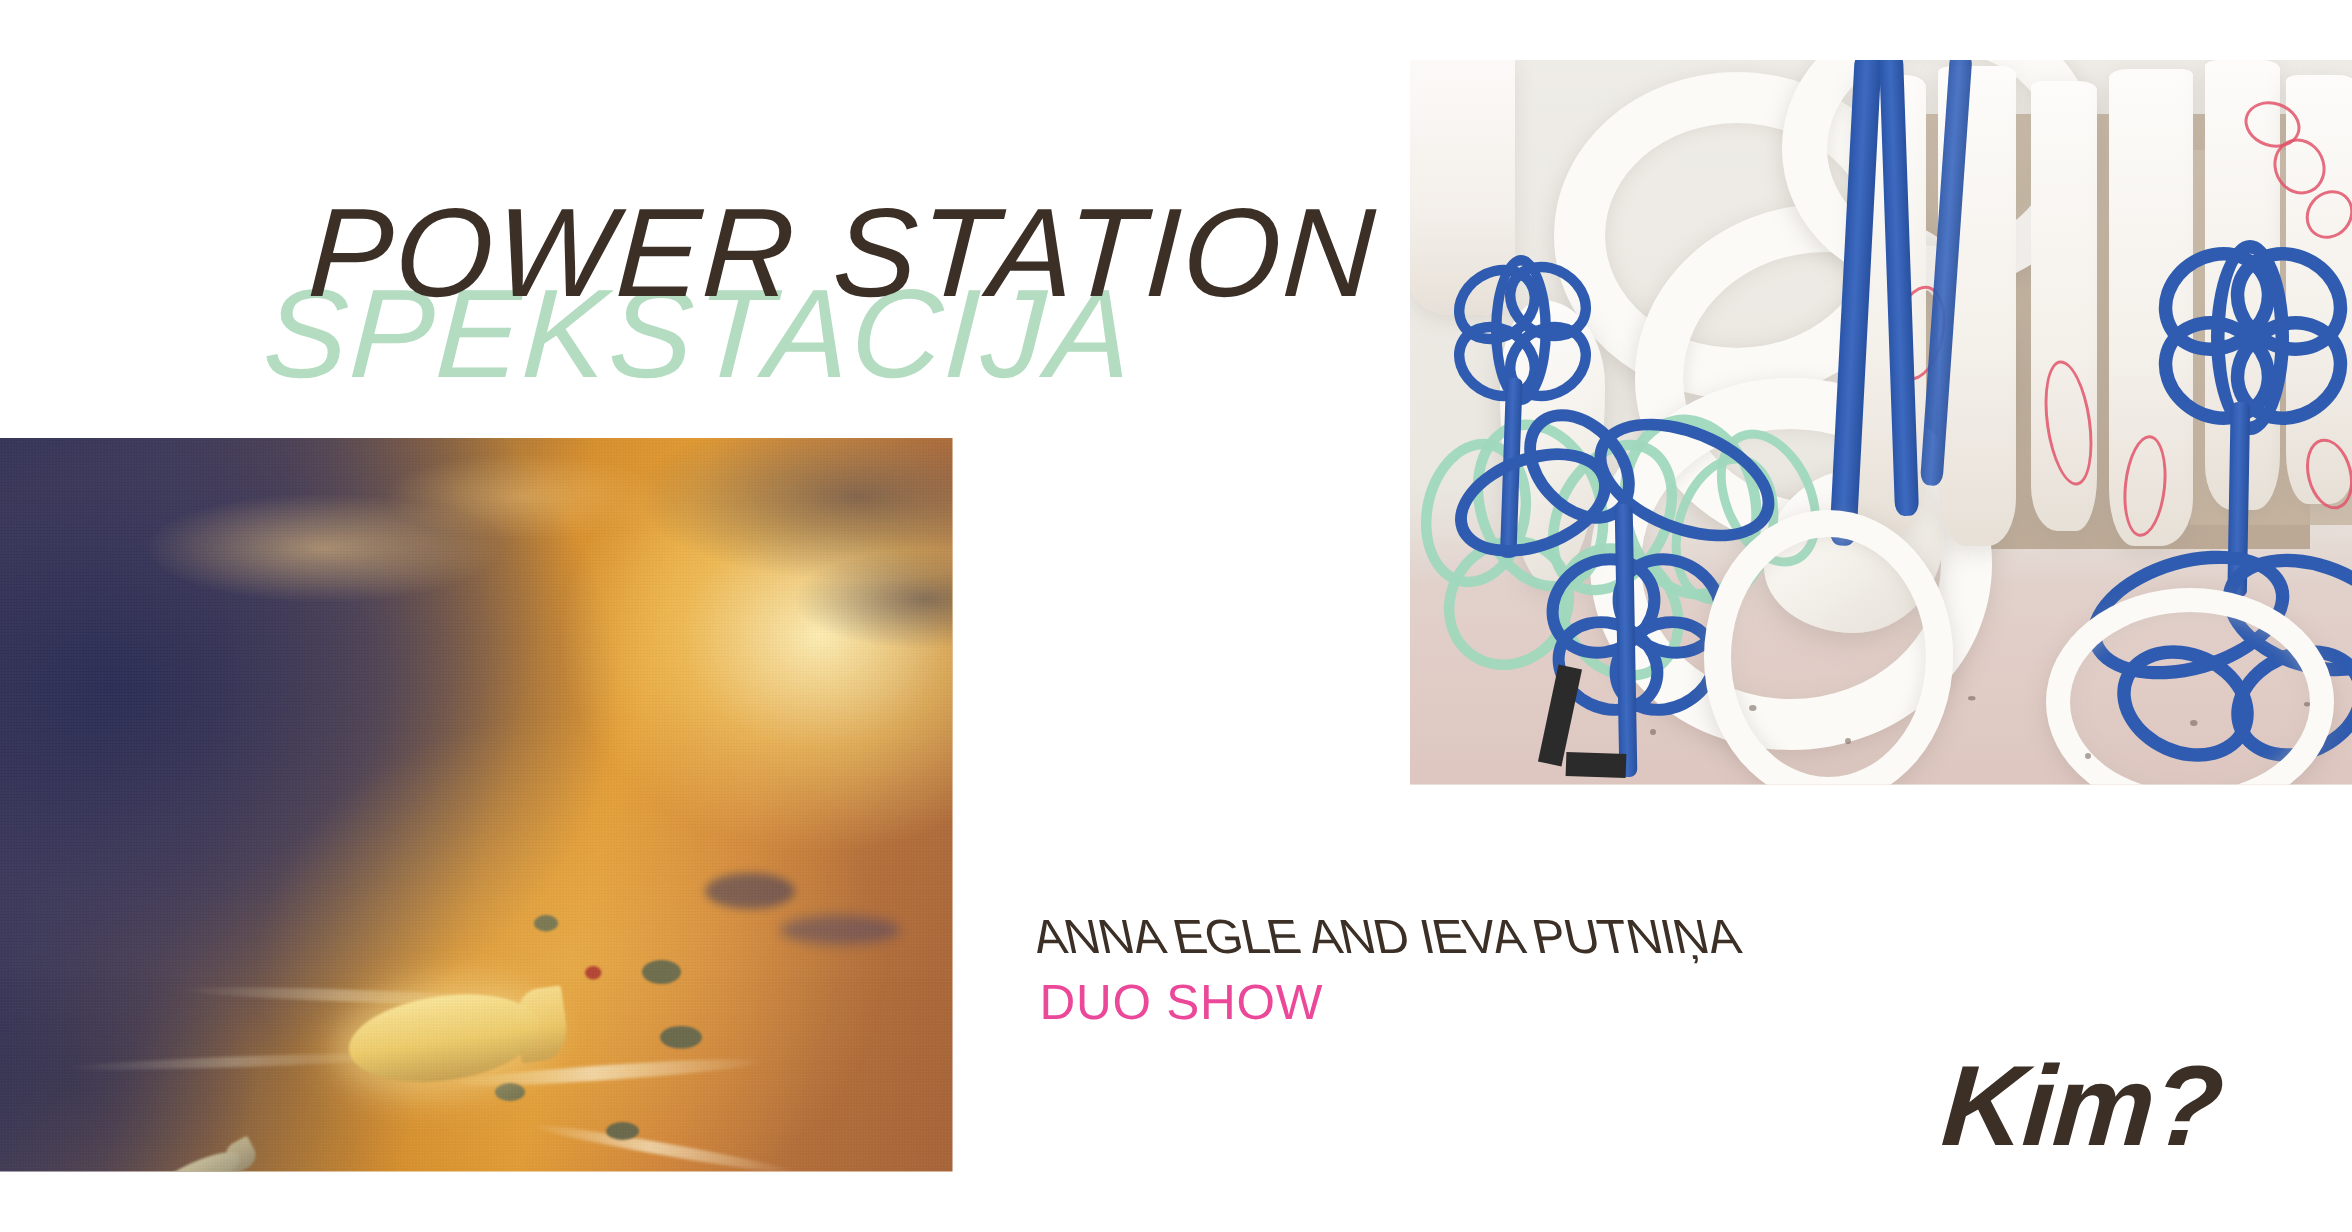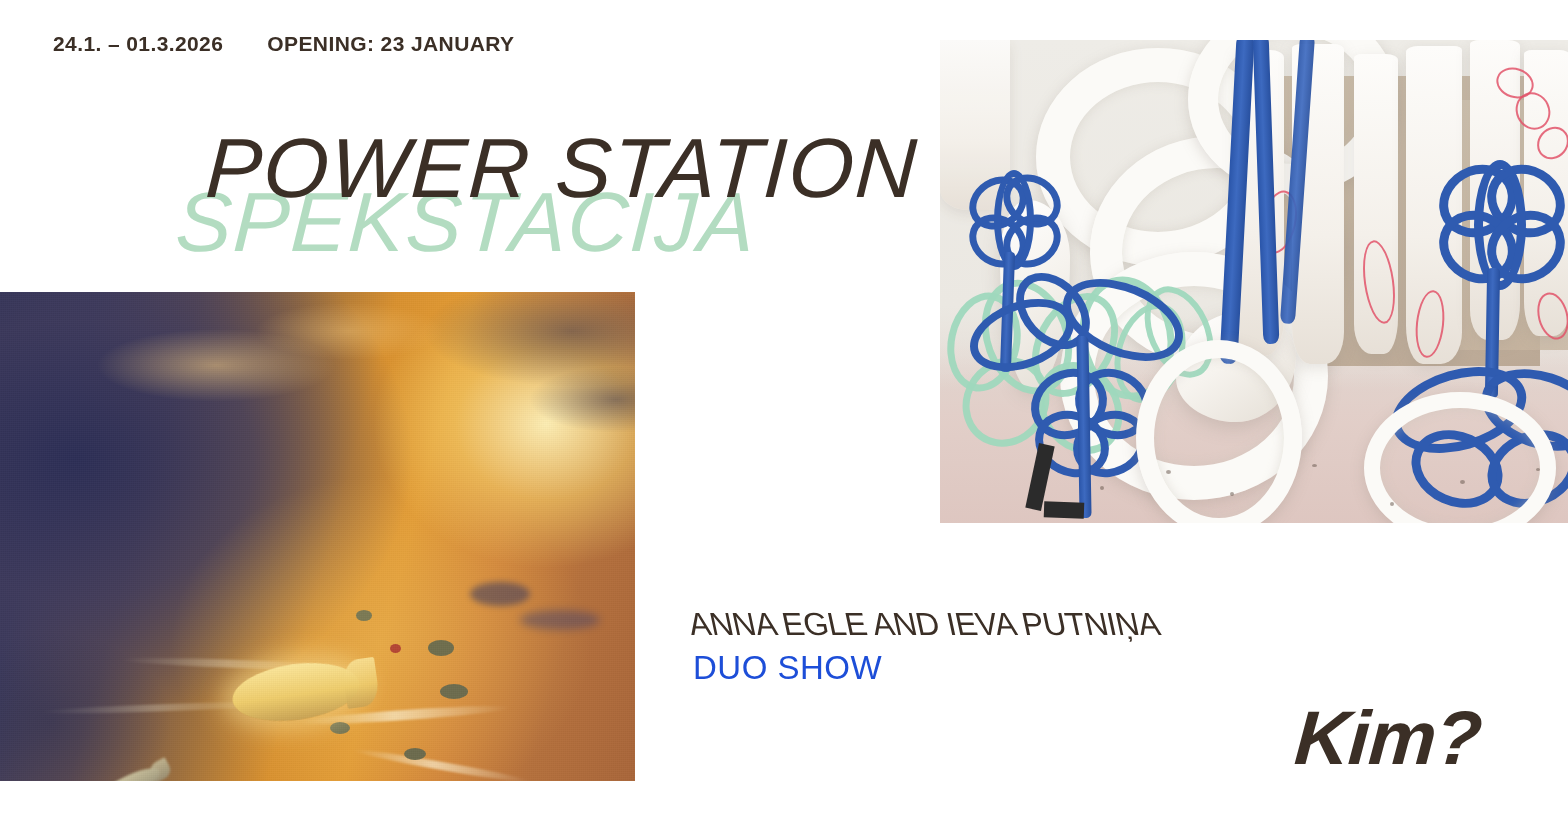"24.1. – 01.3.2026" div.meta-line { html: <div> <span>24.1. – 01.3.2026</span> <span>OPENING: 23 JANUARY</span> </div> -> none }
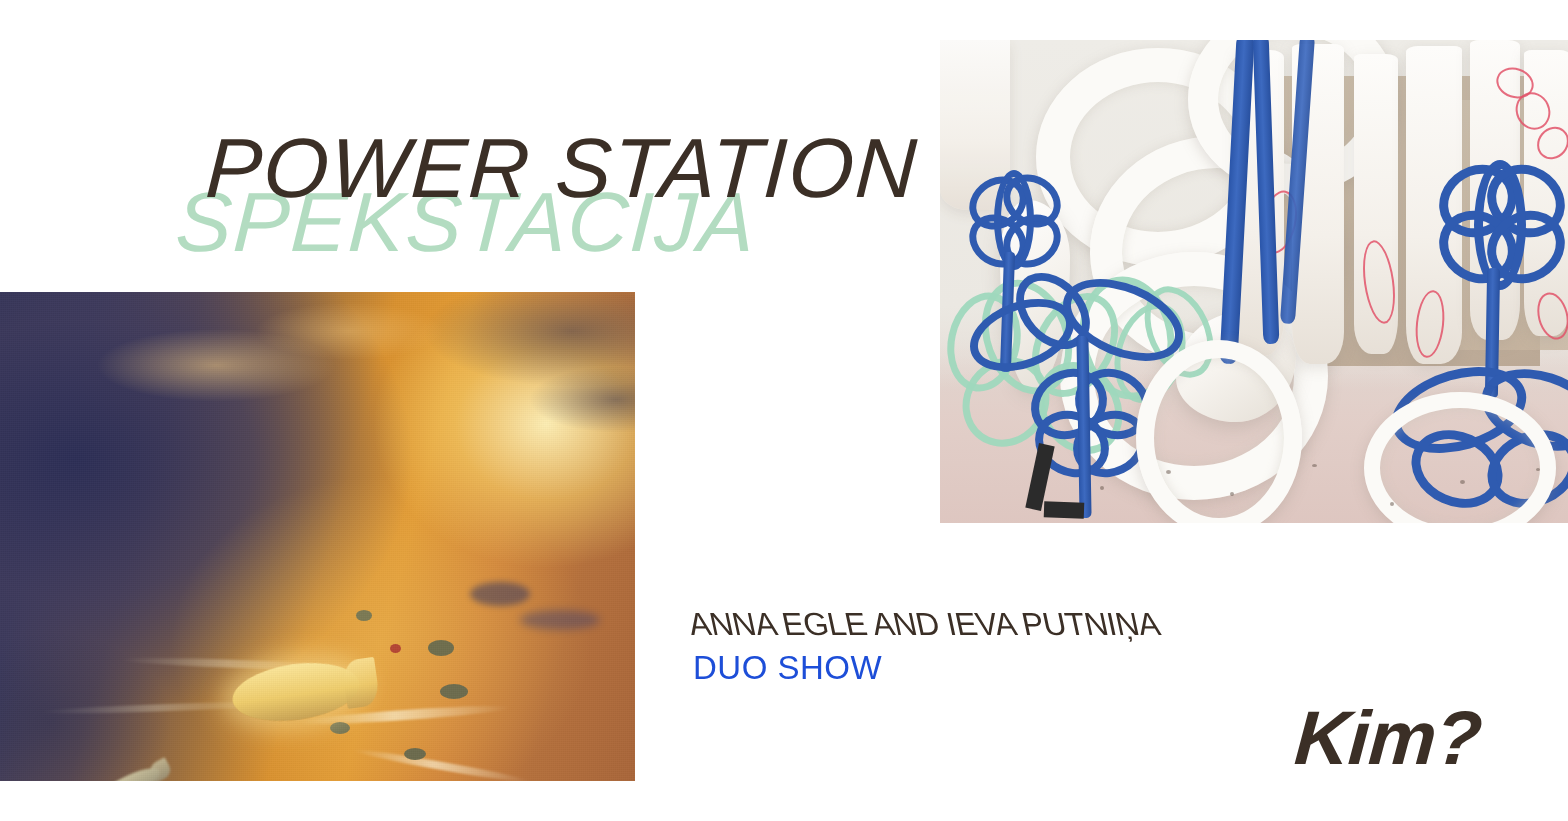"DUO SHOW" .artists-kind { color: #1d4ed8 -> #ec4899 }
